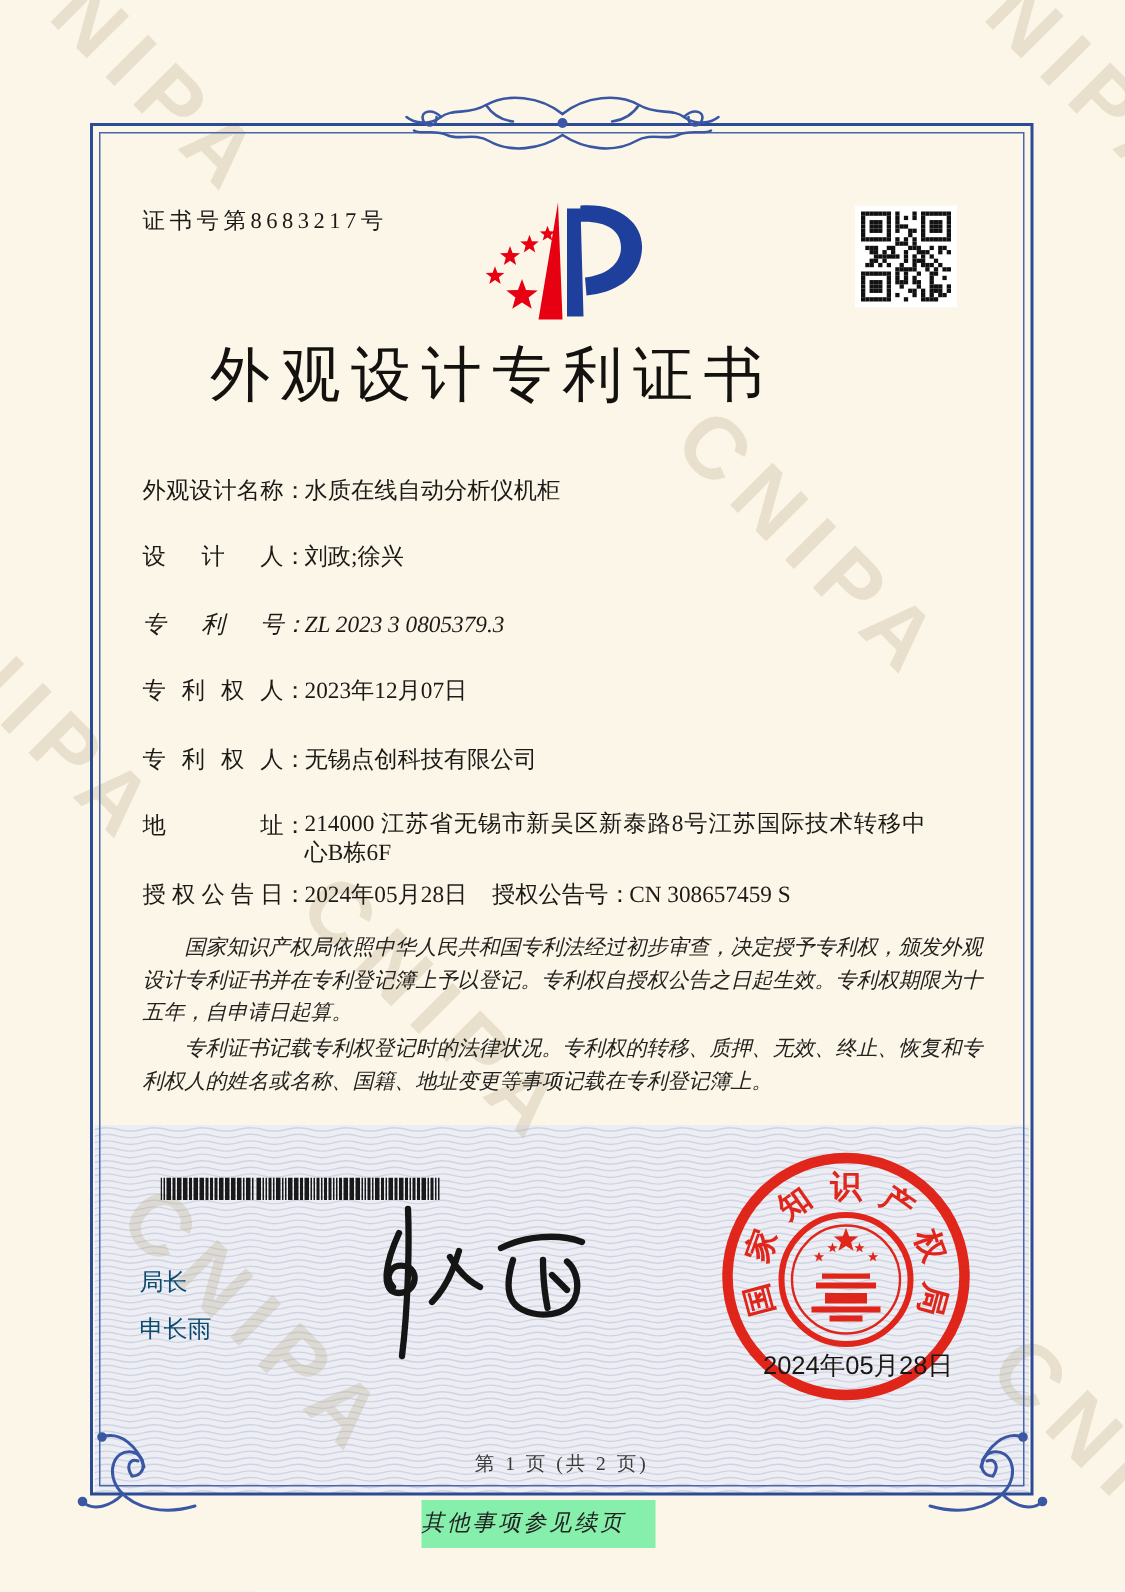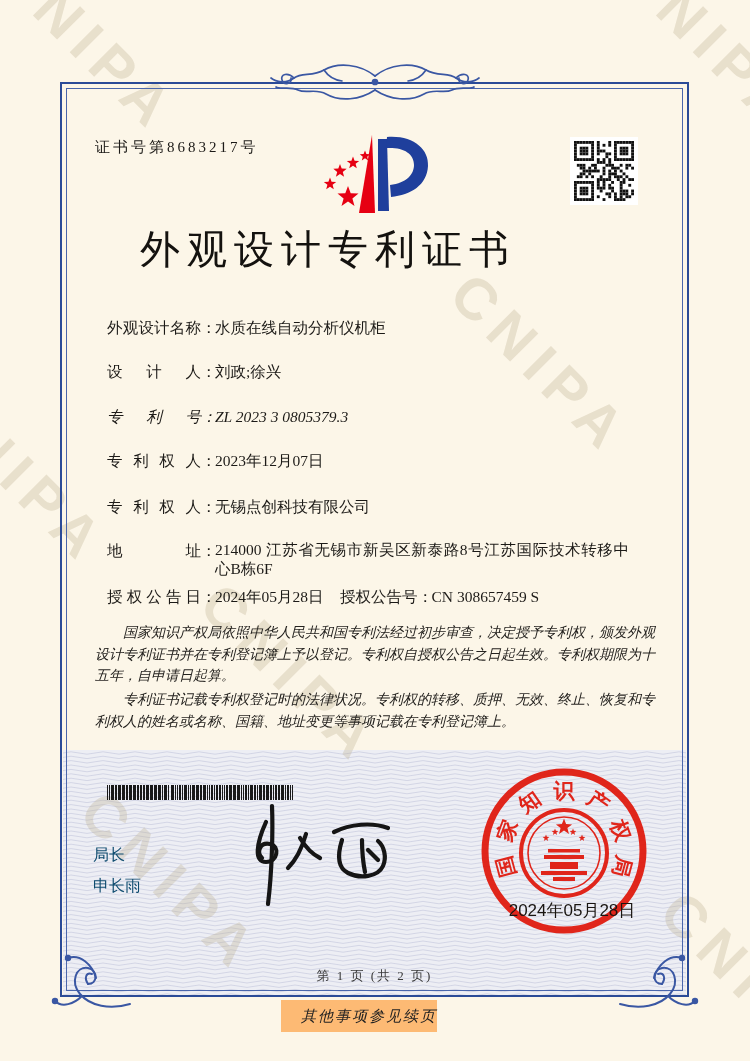"外观设计名称：水质在线自动分析仪机柜" .frow { margin-left: 12px -> none }
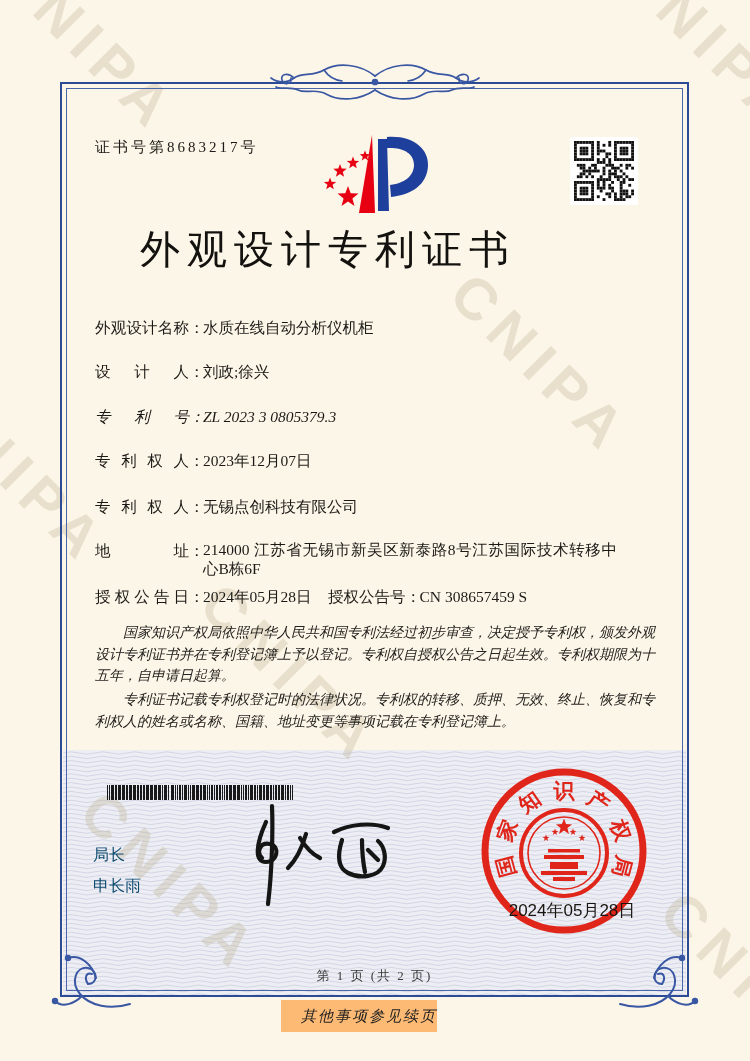"其他事项参见续页" .contnote { background: #fdba74 -> #86efac; text-align: right -> left }
